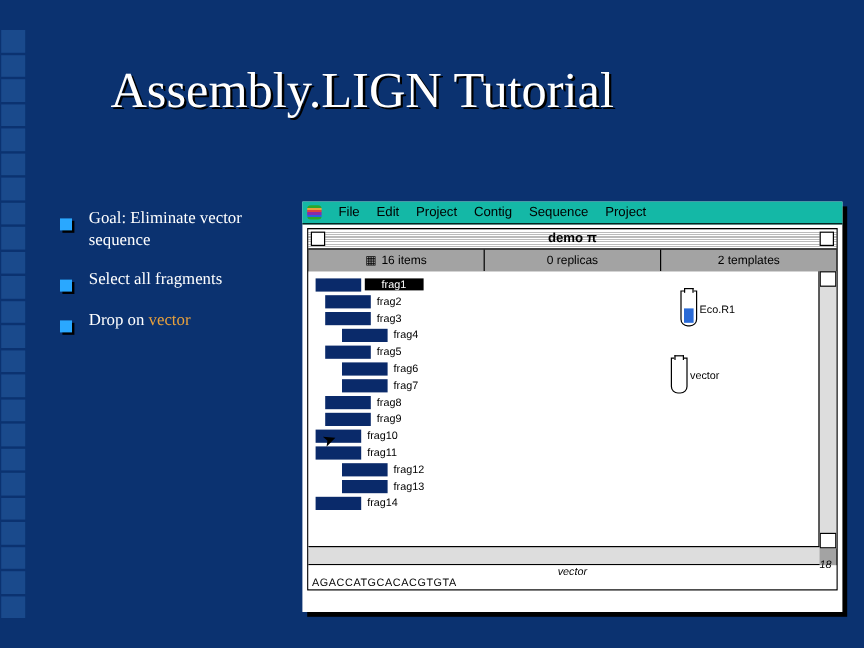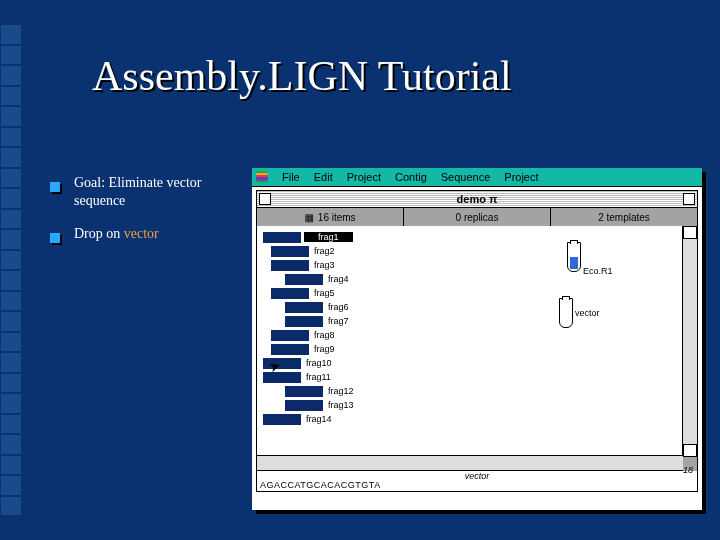"Select all fragments" li { html: none -> <li><span>Select all fragments</span></li> }
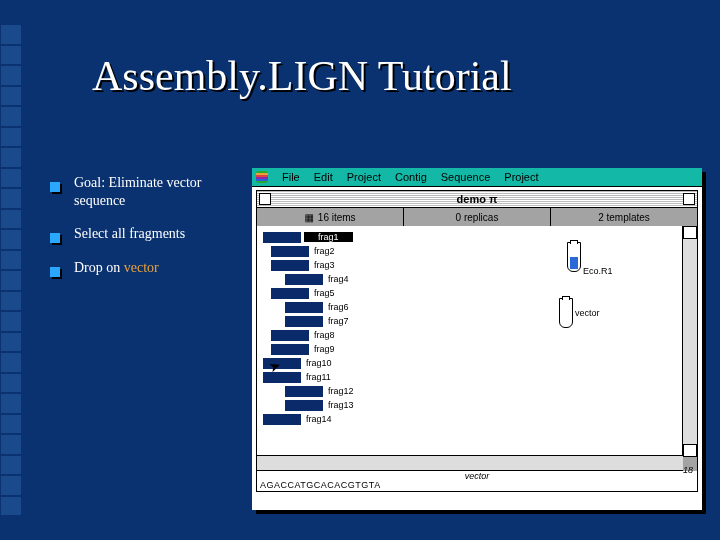"Eco.R1" div.tubelabel { top: 40px -> 27px }
